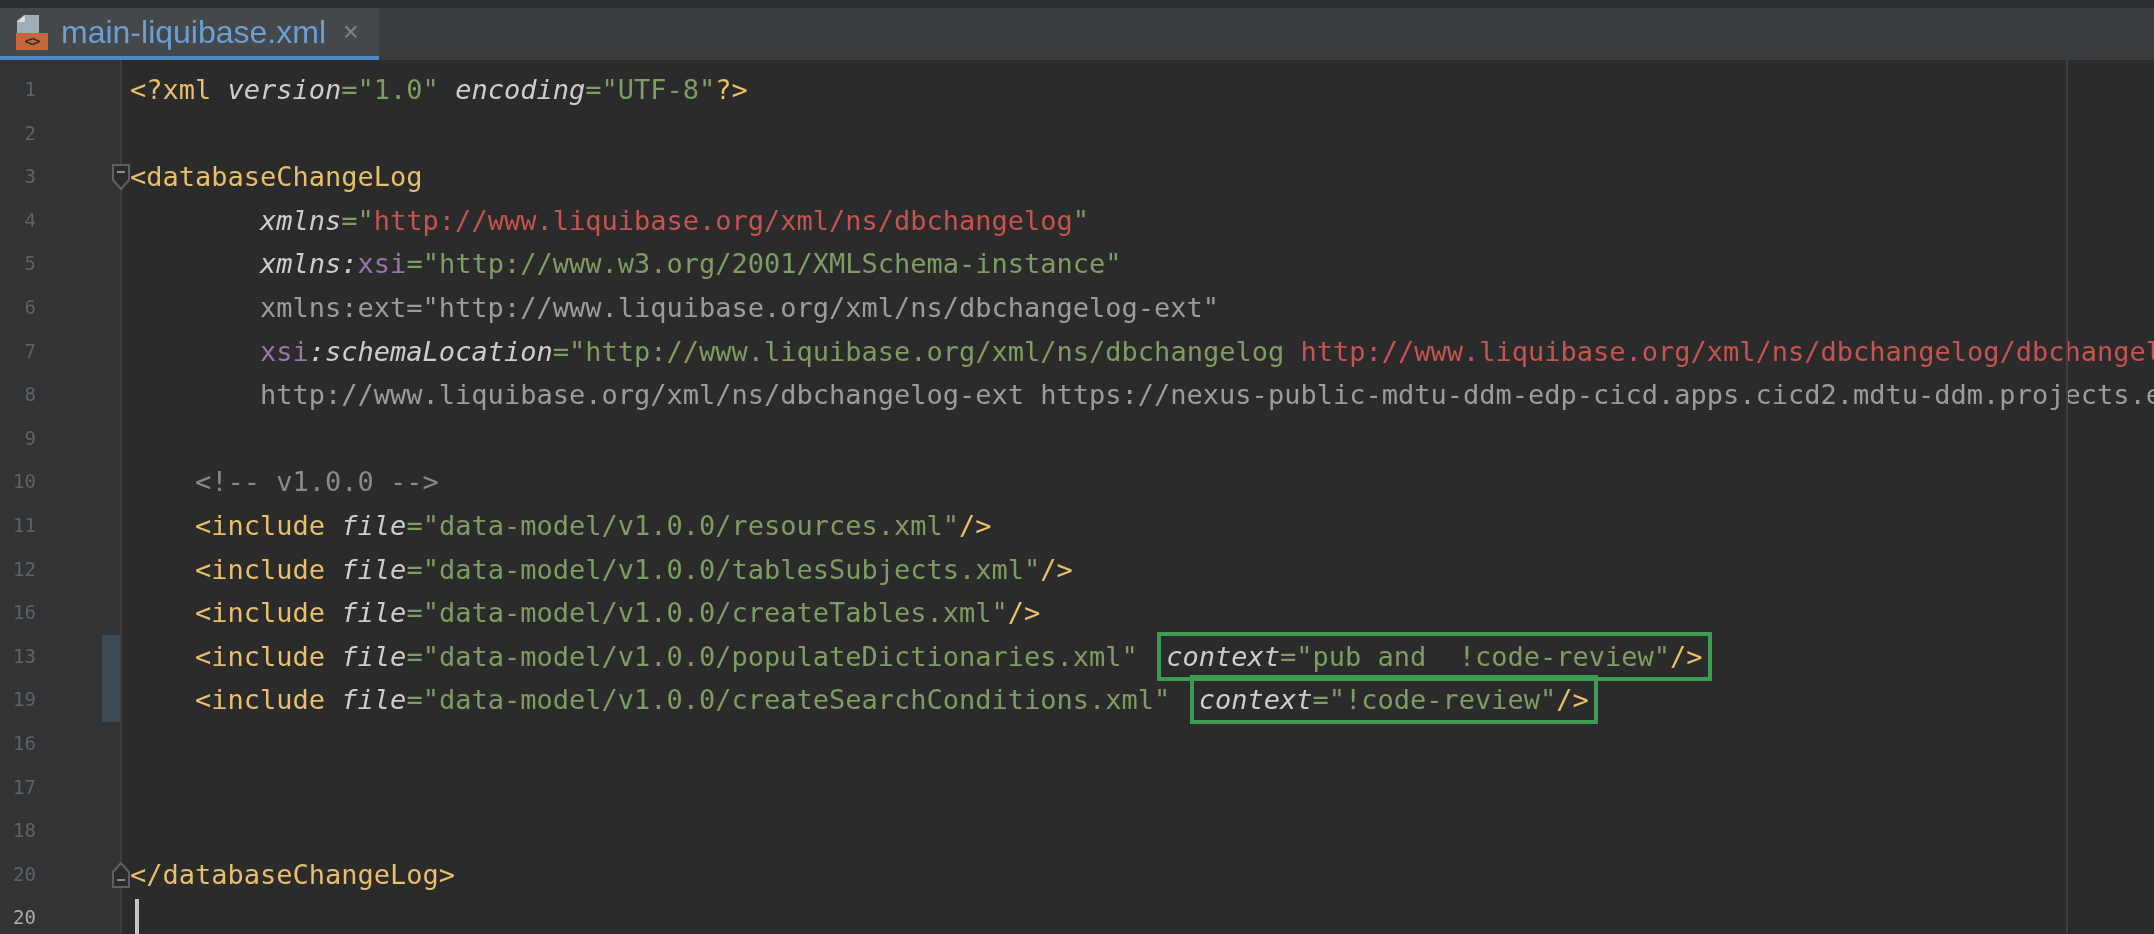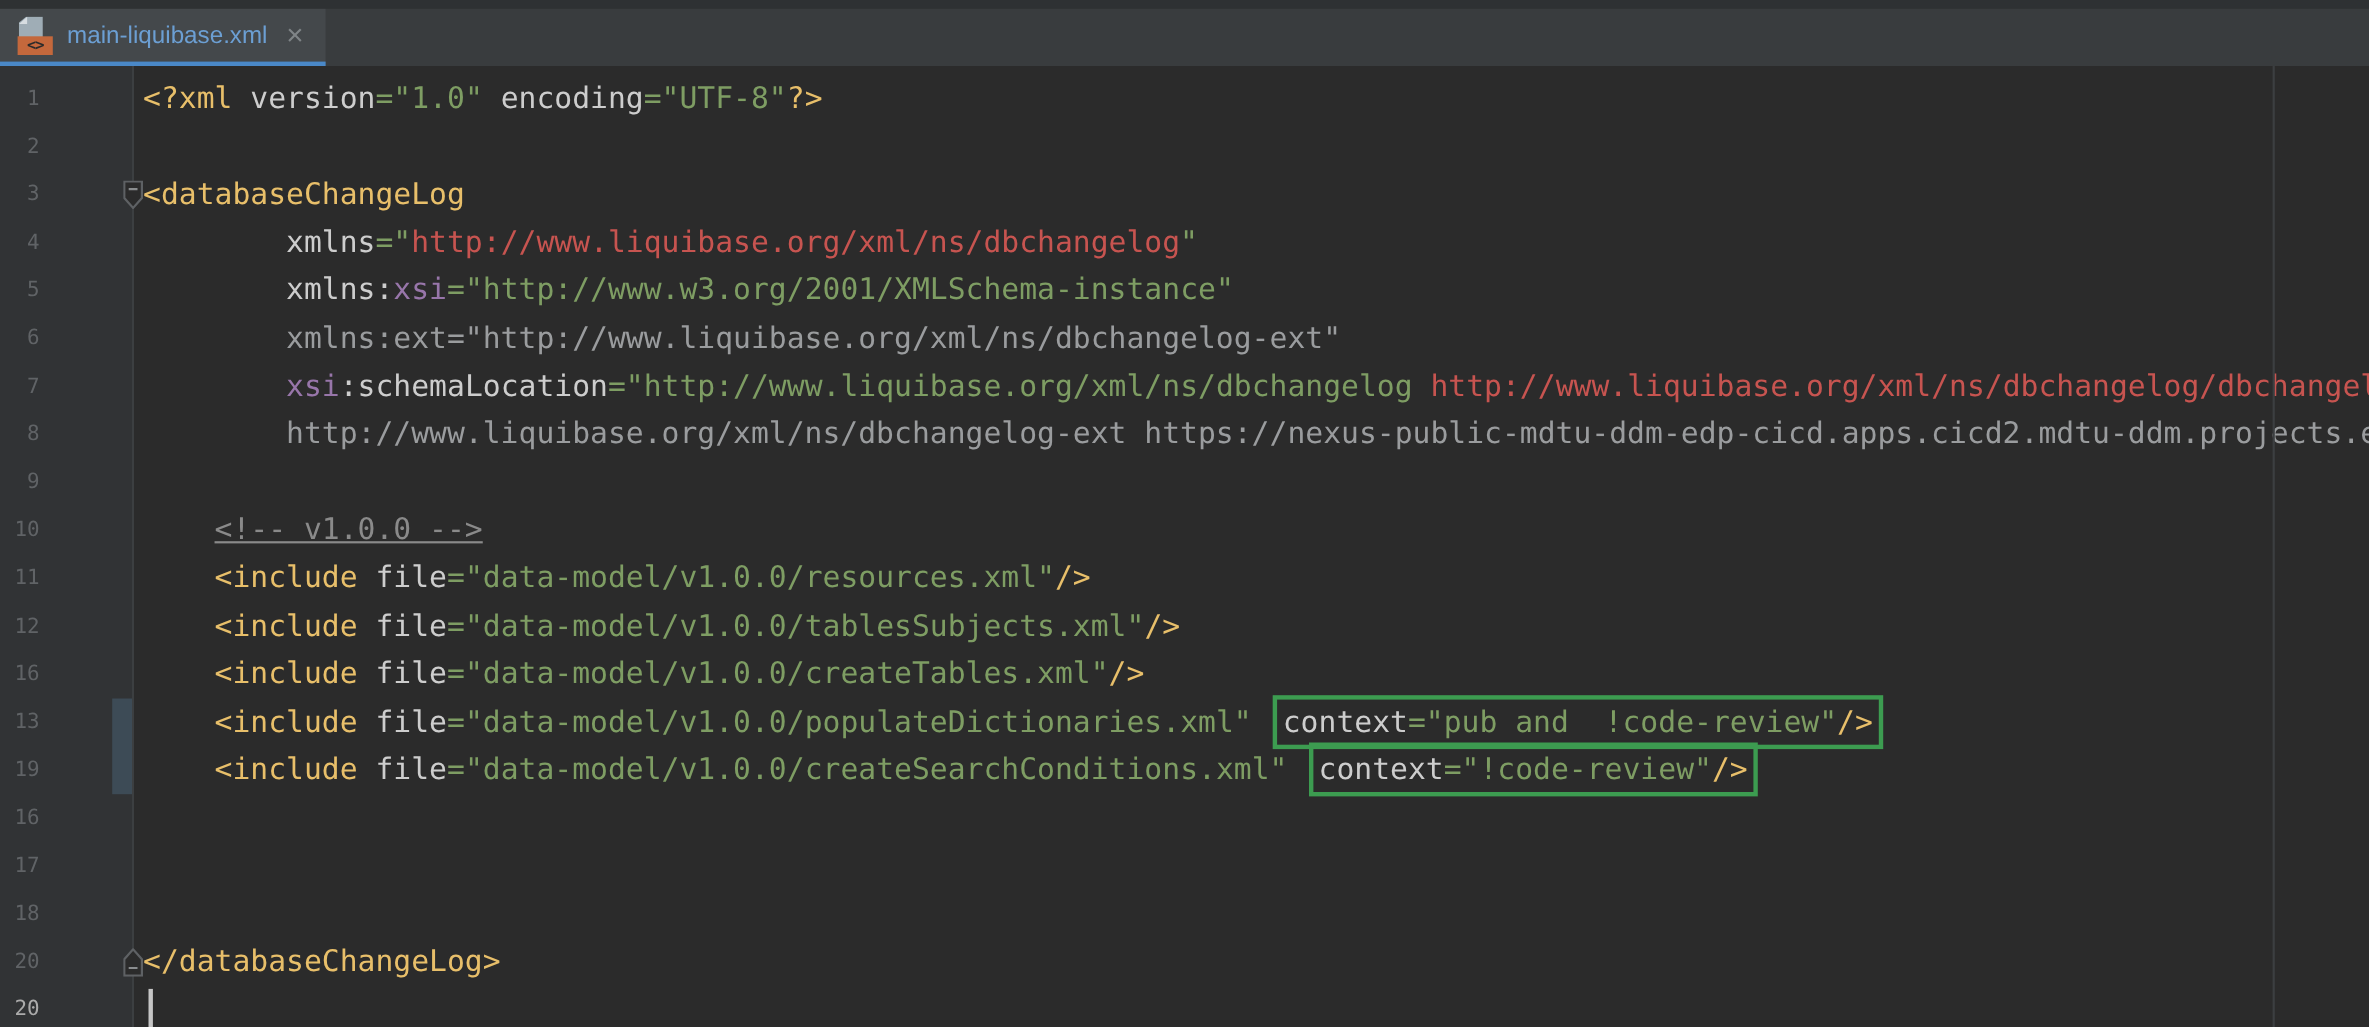"main-liquibase.xml" .tab-title { font-size: 22px -> 32px }
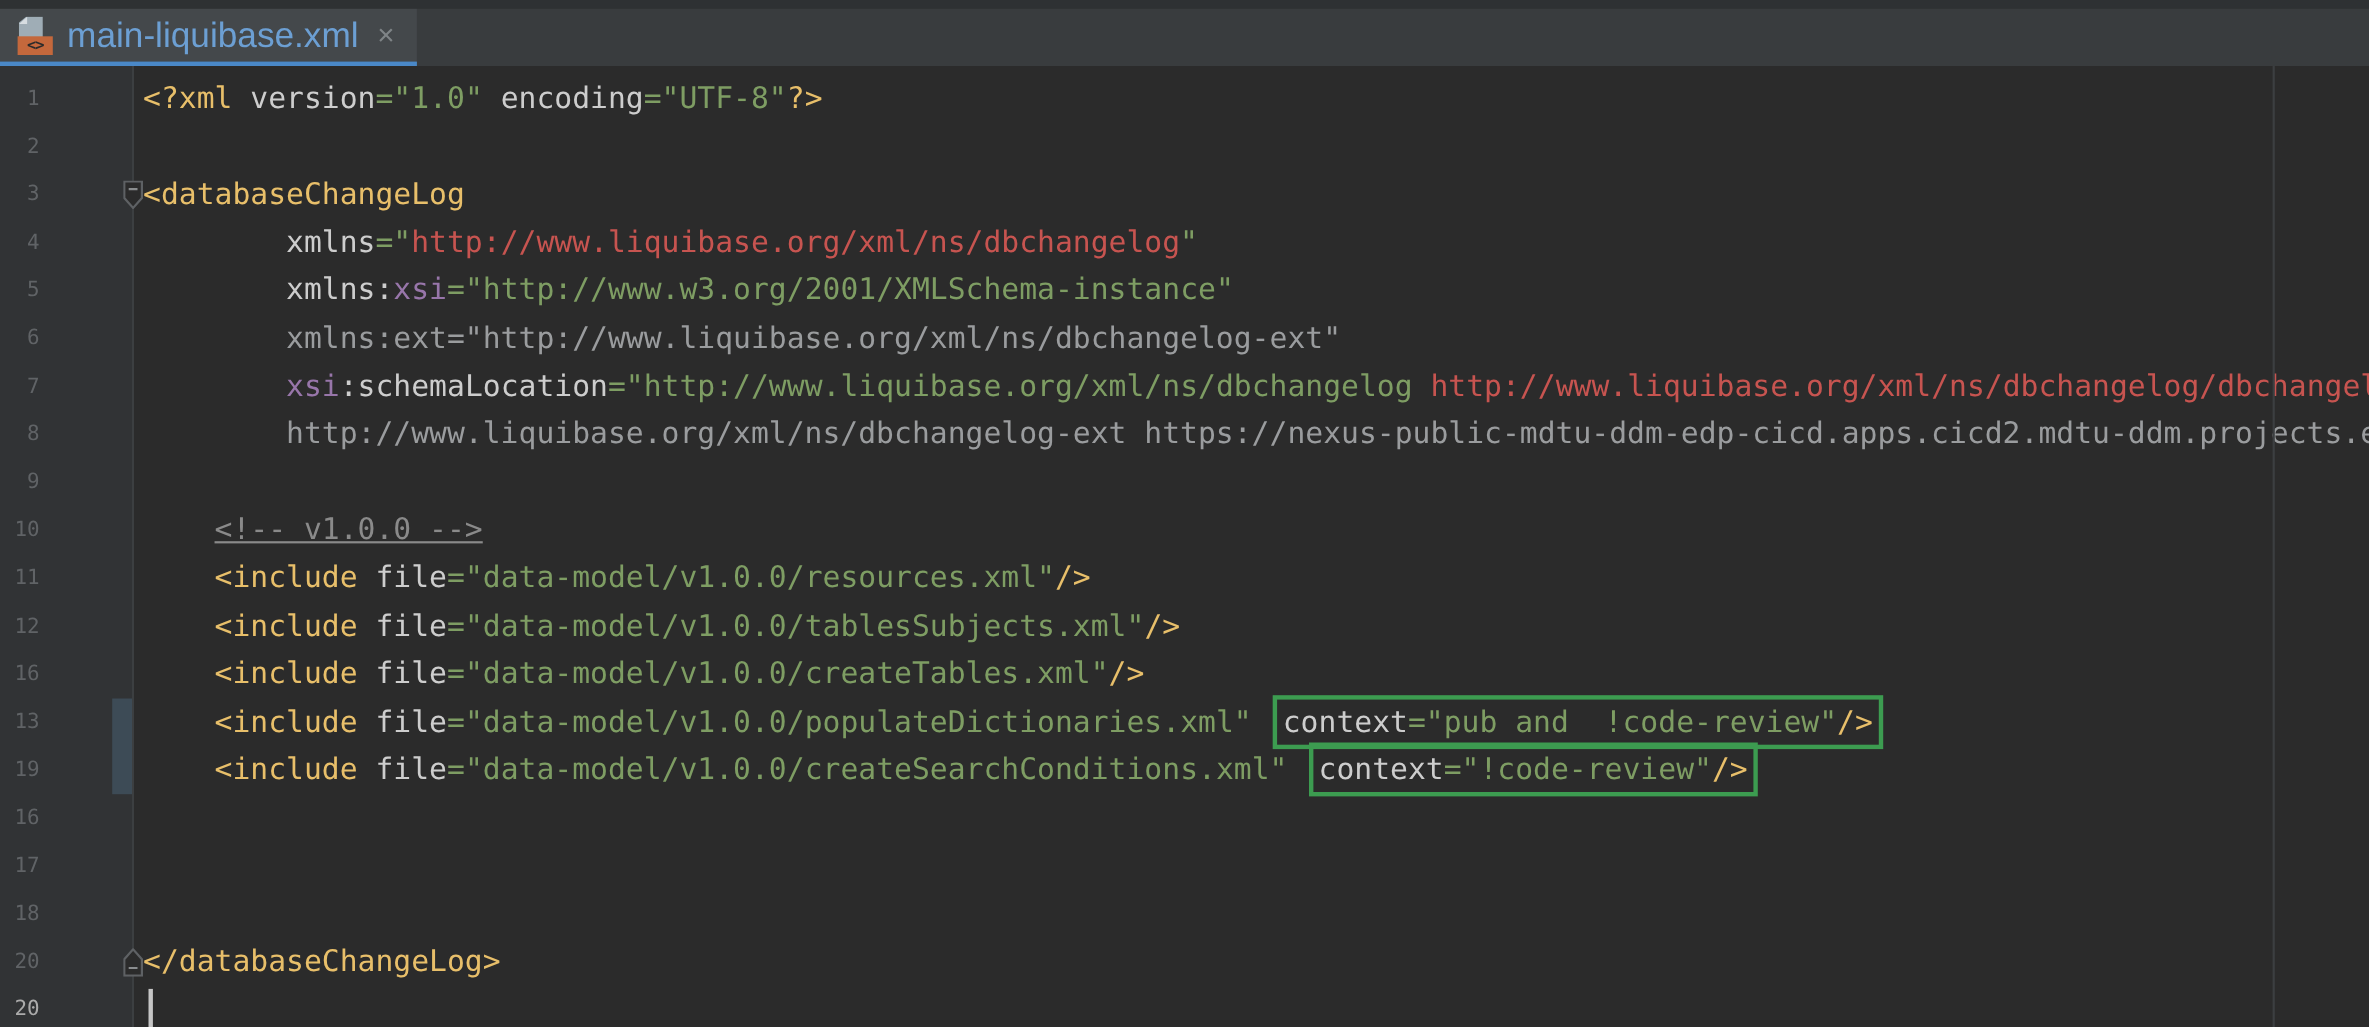"version" .tk-attr { font-style: none -> italic }
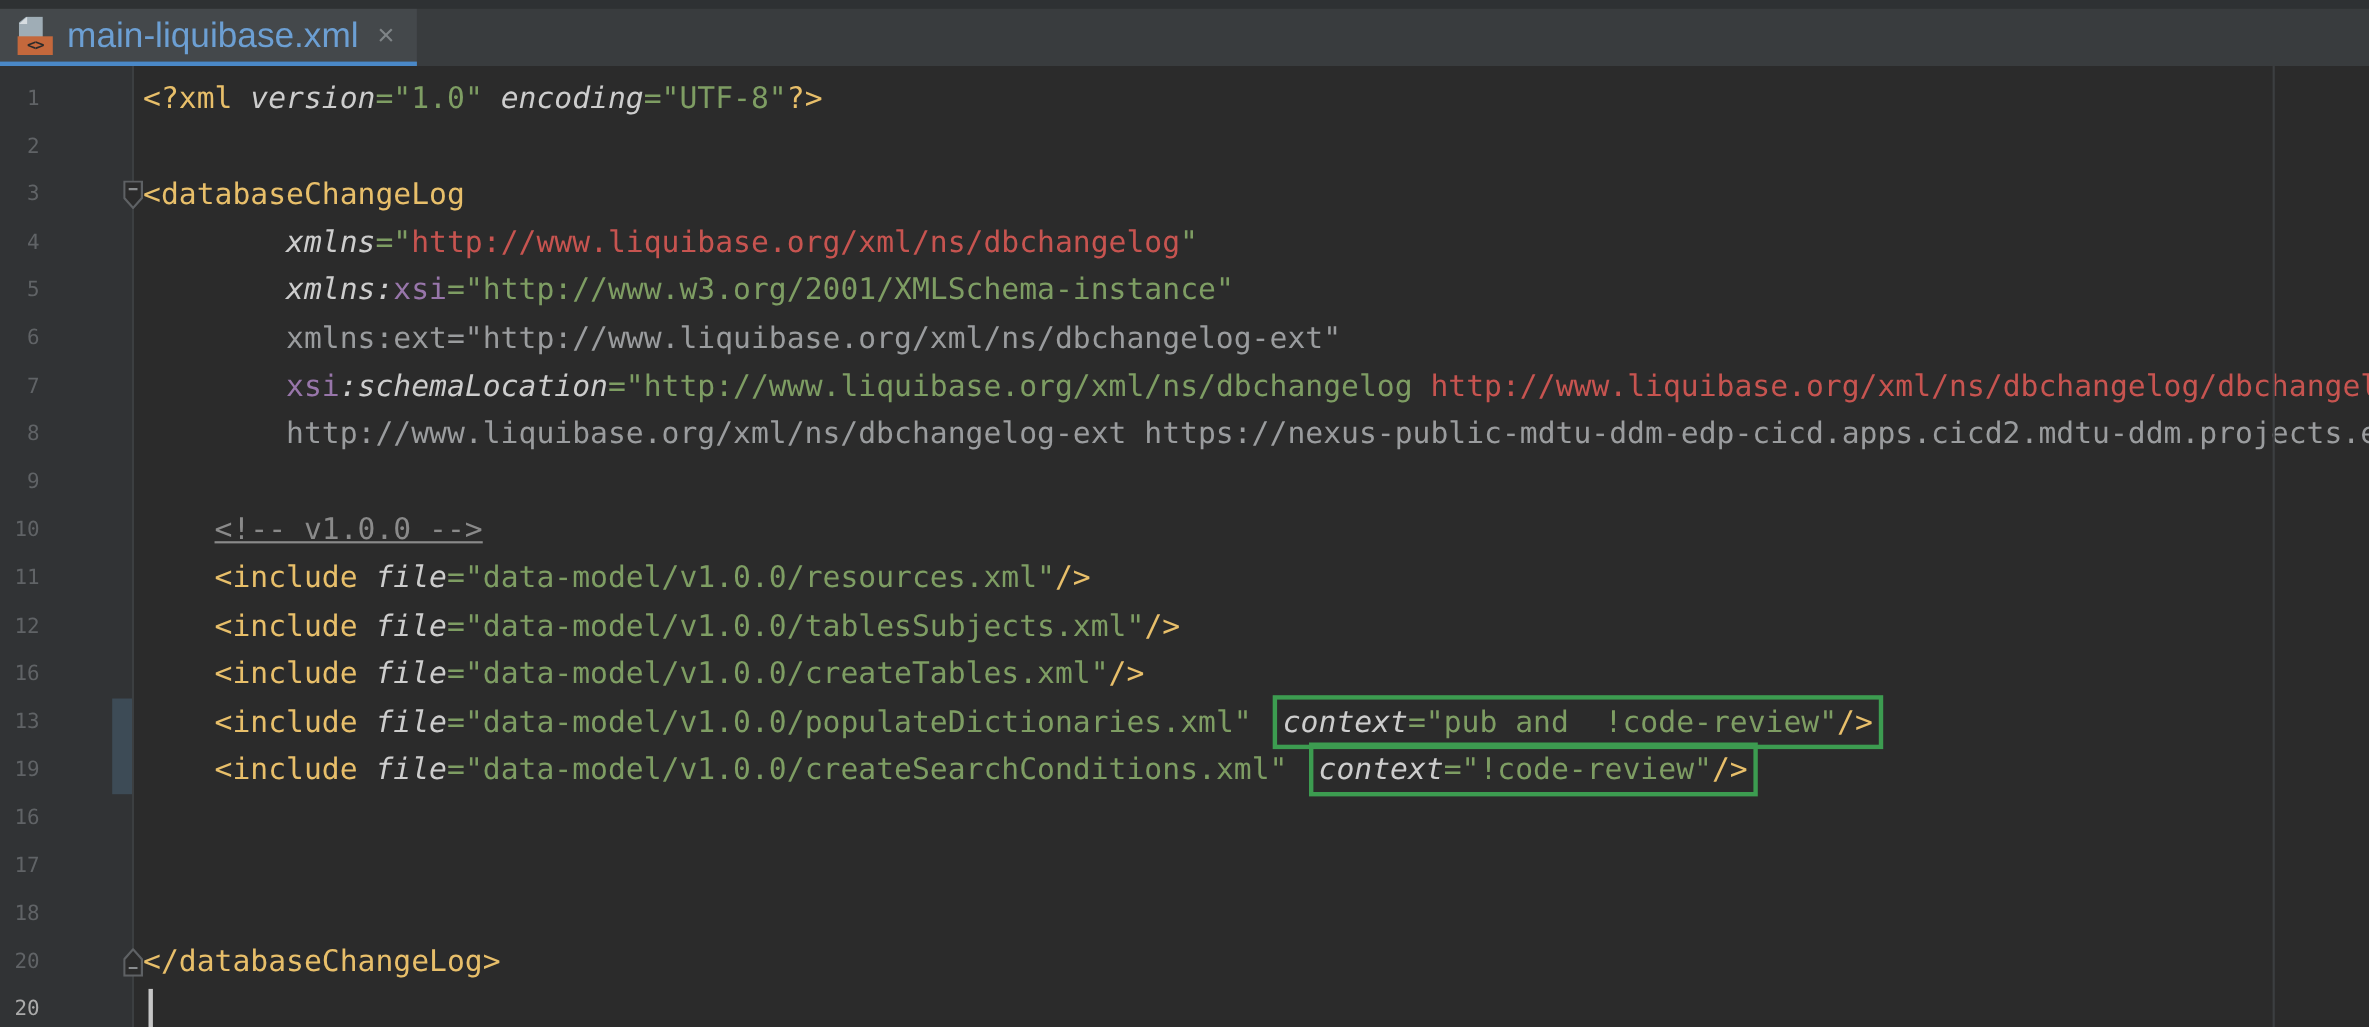"<!-- v1.0.0 -->" .tk-comment { text-decoration: underline -> none }
